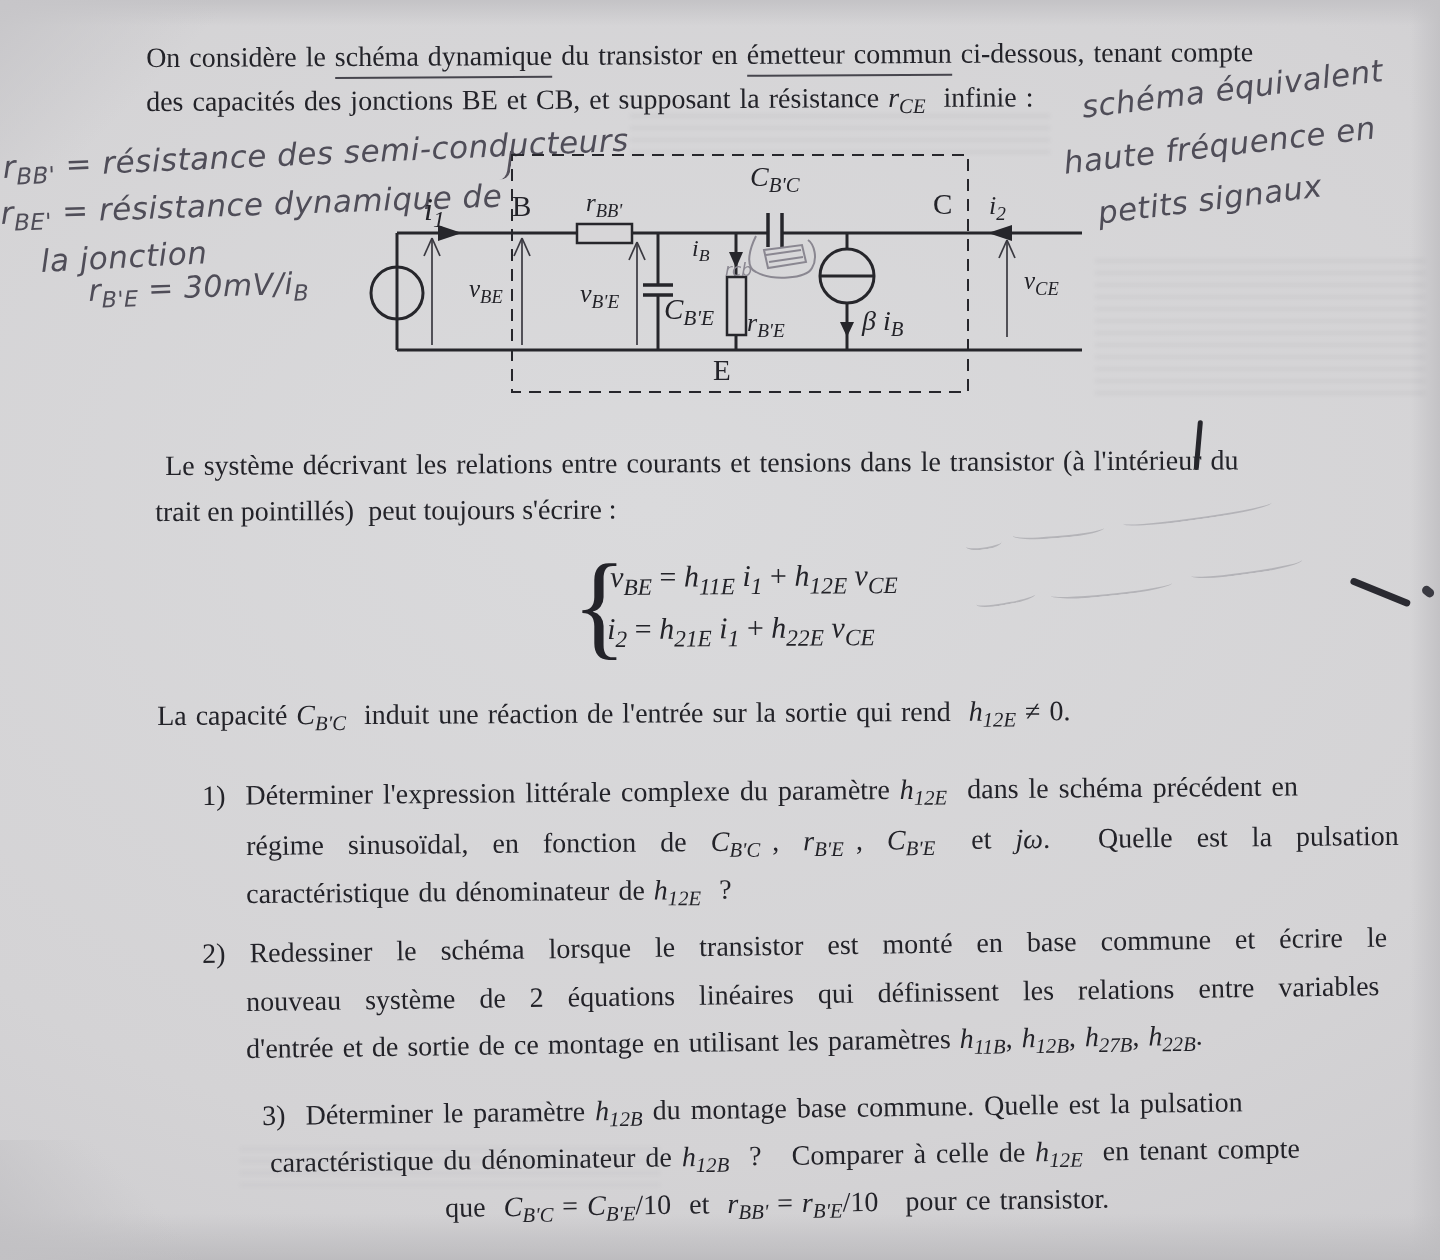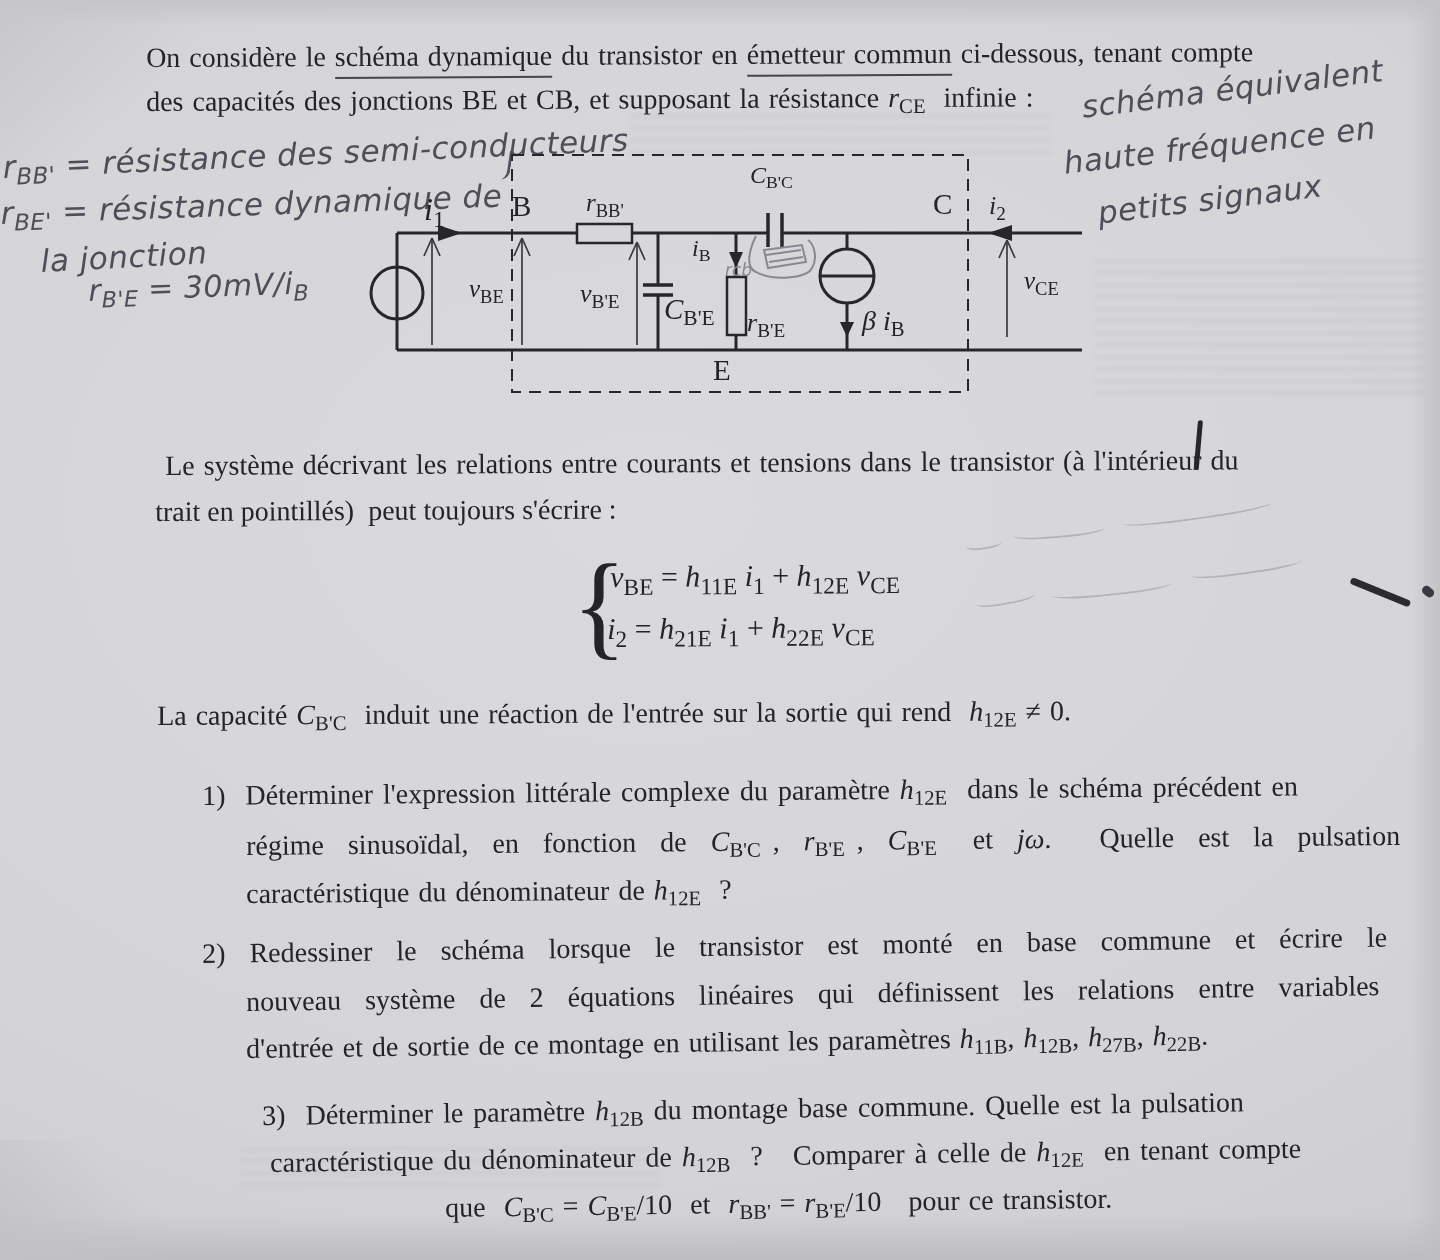"CE" sub { font-style: none -> italic }
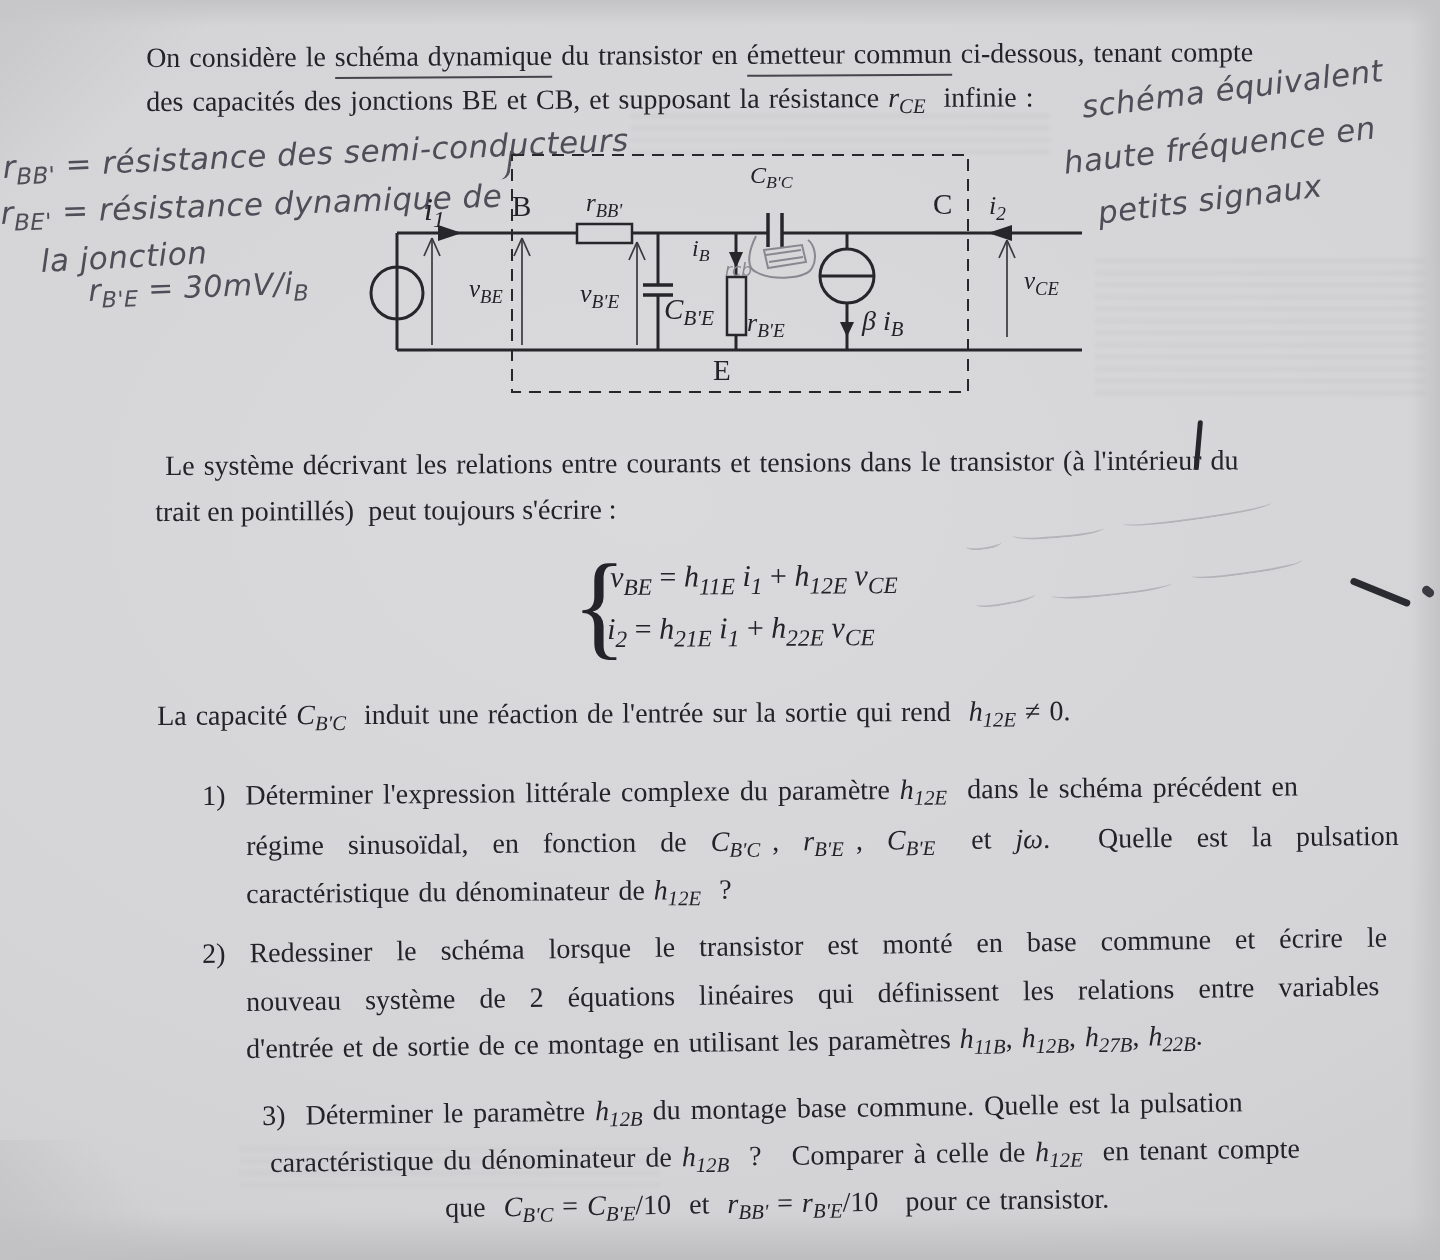"CB'C" div.clabel { font-size: 24px -> 28px }
